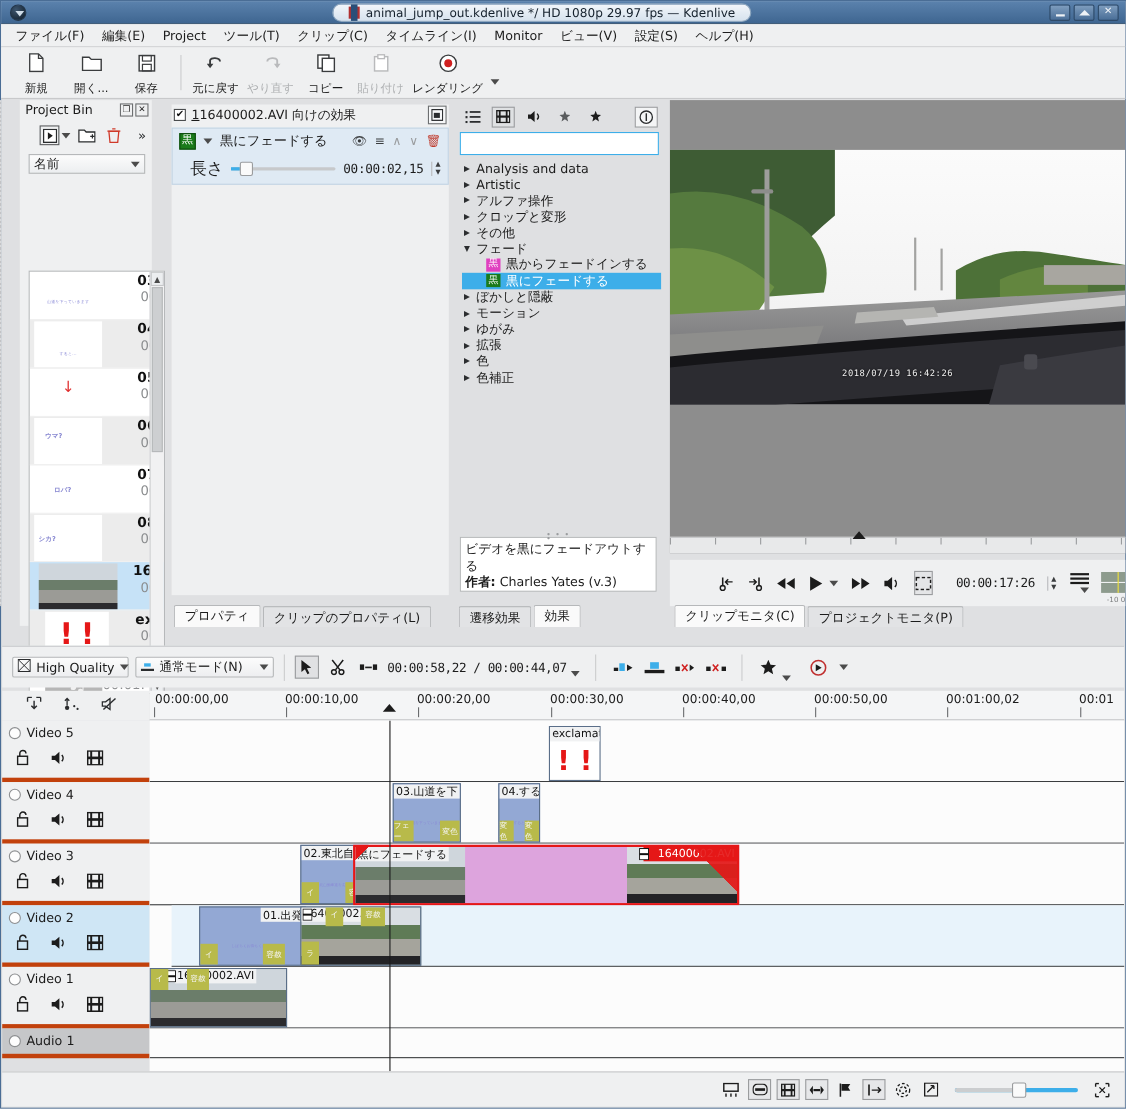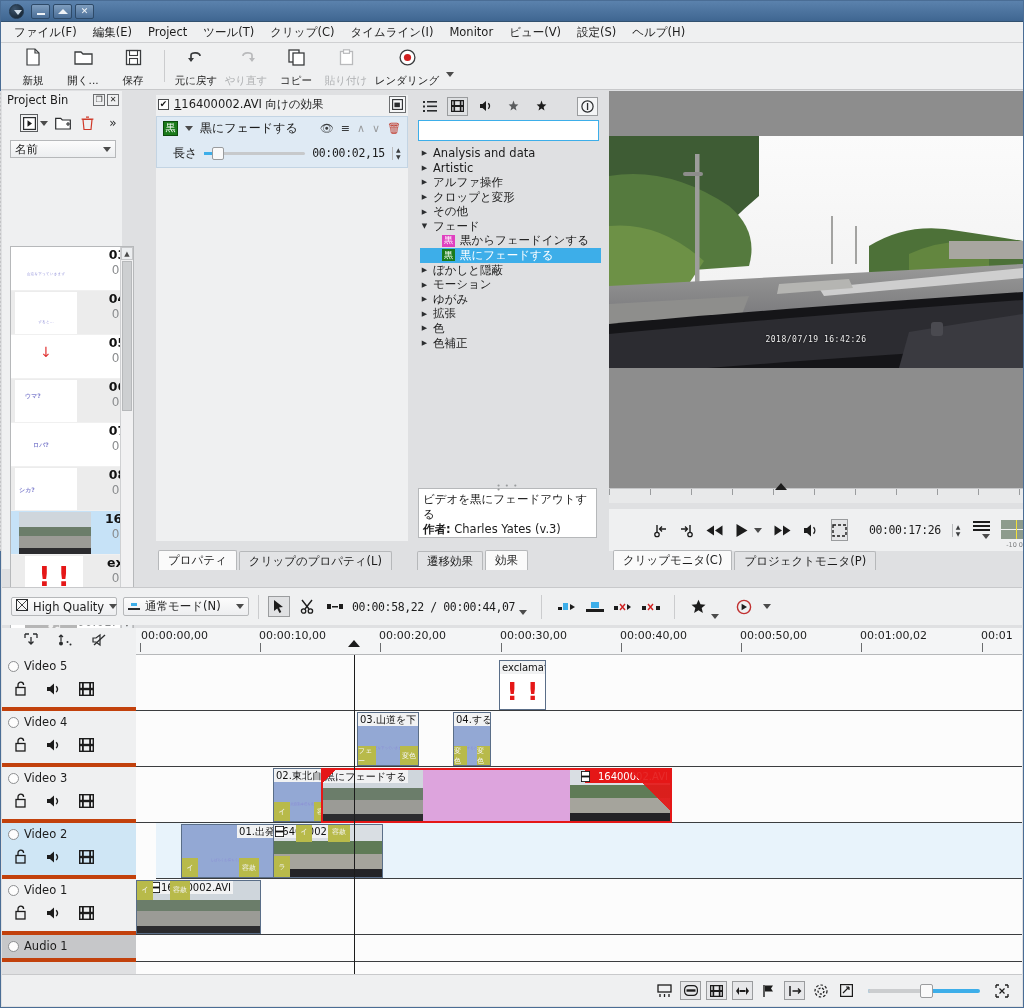"animal_jump_out.kdenlive */ HD 1080p" div.tb-caption { html: none -> <div> <div> <span></span> <span>animal_jump_out.kdenlive */ HD 1080p 29.97 fps — Kdenlive</span> </div> </div> }
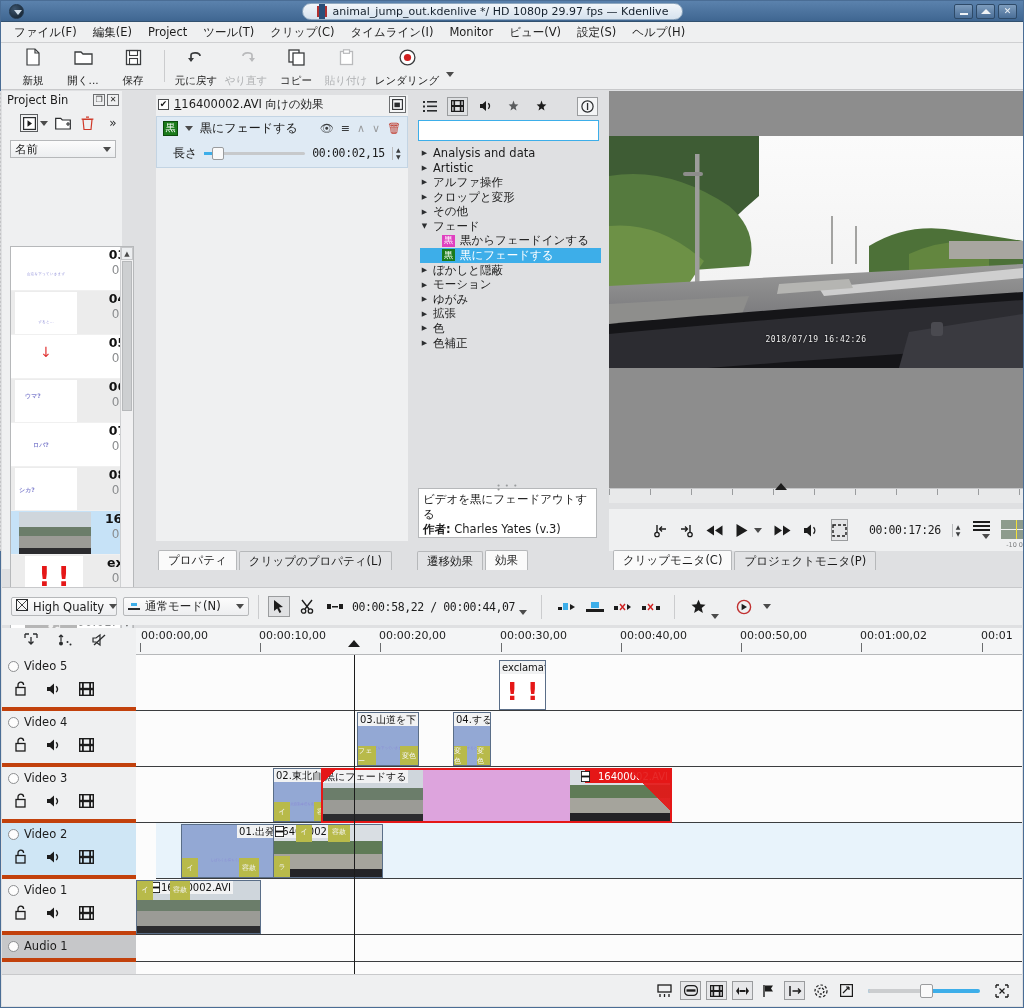"Project Bin" .binpanel { left: 1px -> 17px }
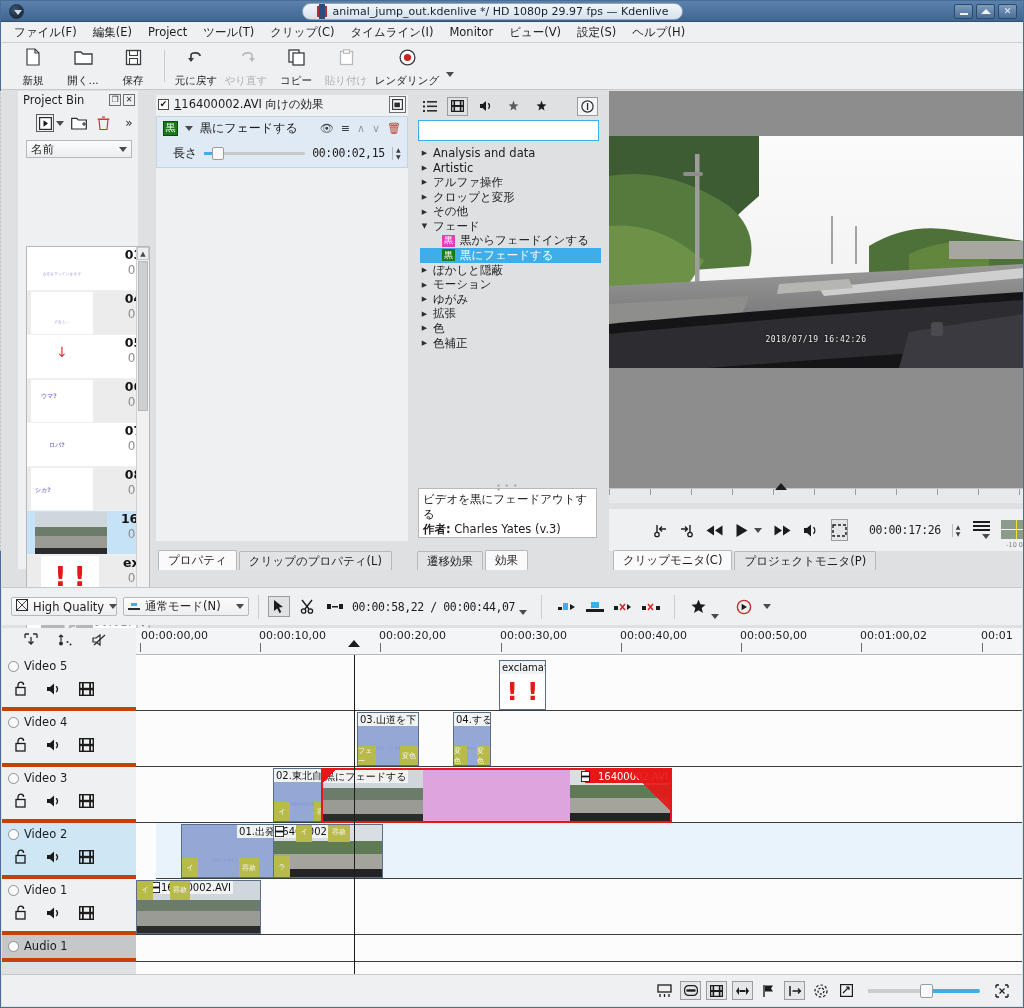"長さ" .fx-lb { font-size: 12px -> 15px }
